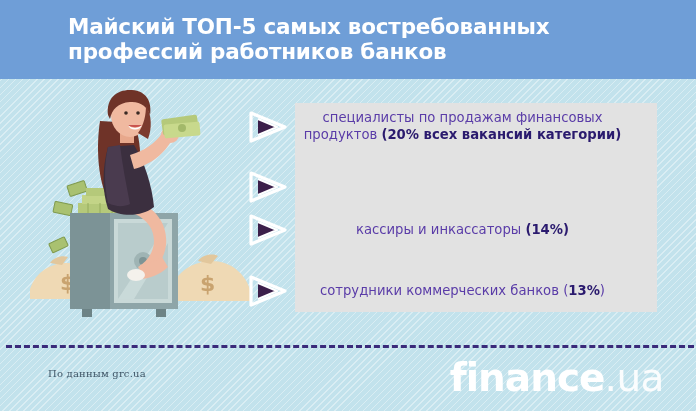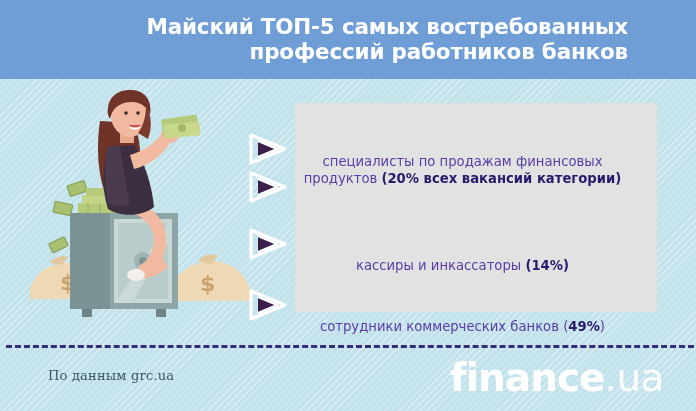"Майский ТОП-5 самых востребованных" .header-title { text-align: right -> left }
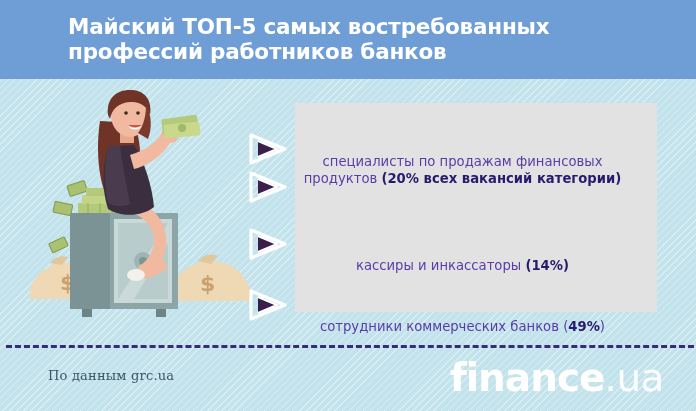"специалисты по продажам финансовых" .item-text { margin-top: 44px -> none }
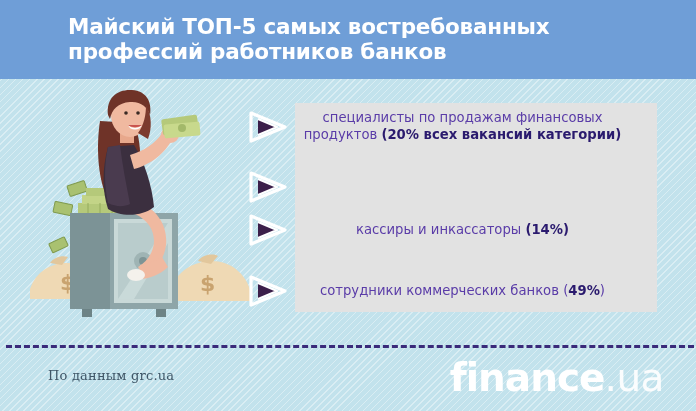"49%" b { text: 49% -> 13% }
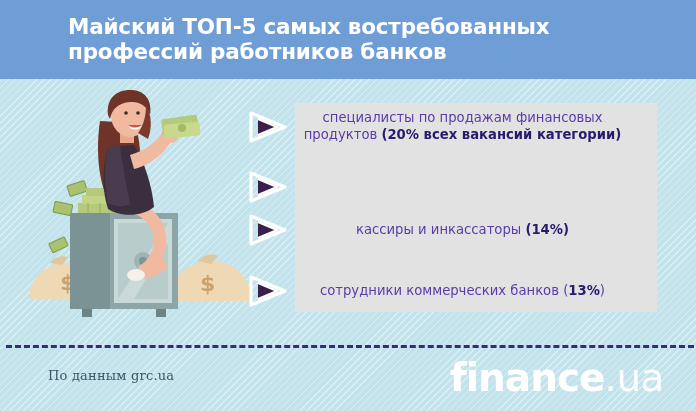"По данным grc.ua" .footer-note { font-size: 13px -> 10px }
